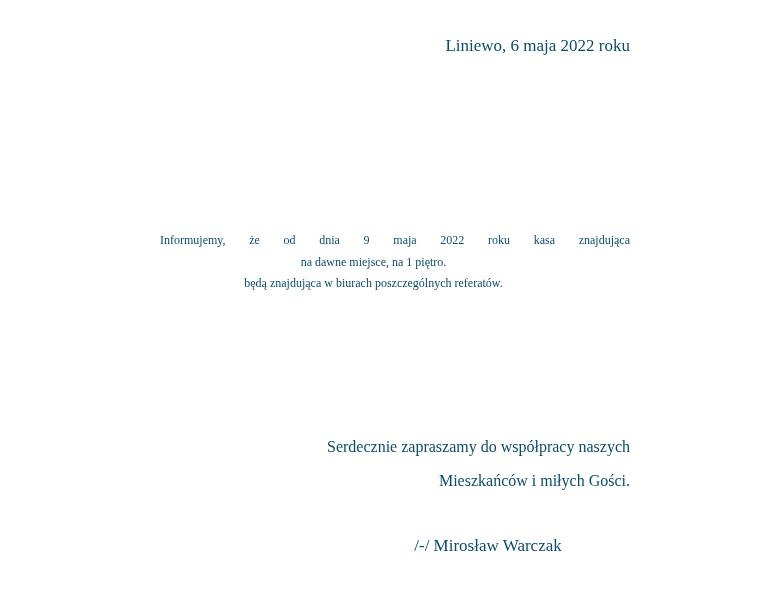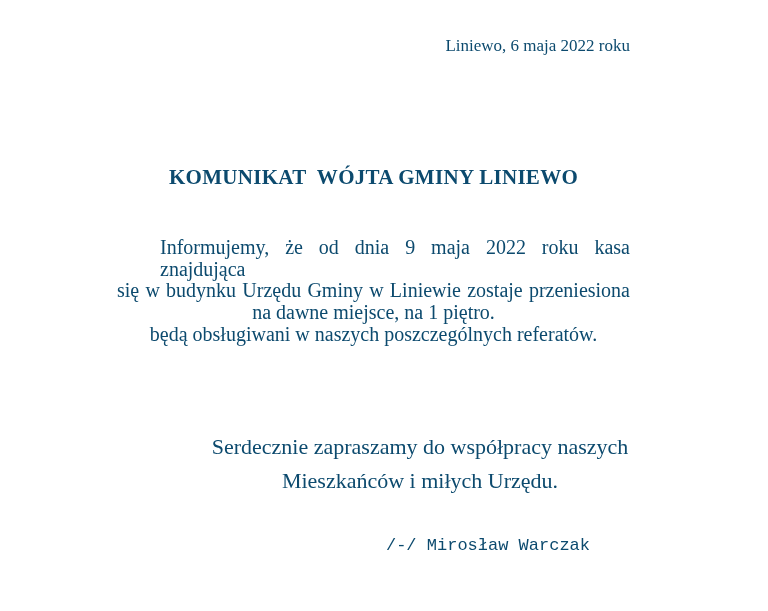"KOMUNIKAT WÓJTA GMINY LINIEWO" div.abs { html: <div>KOMUNIKAT WÓJTA GMINY LINIEWO</div> -> none }
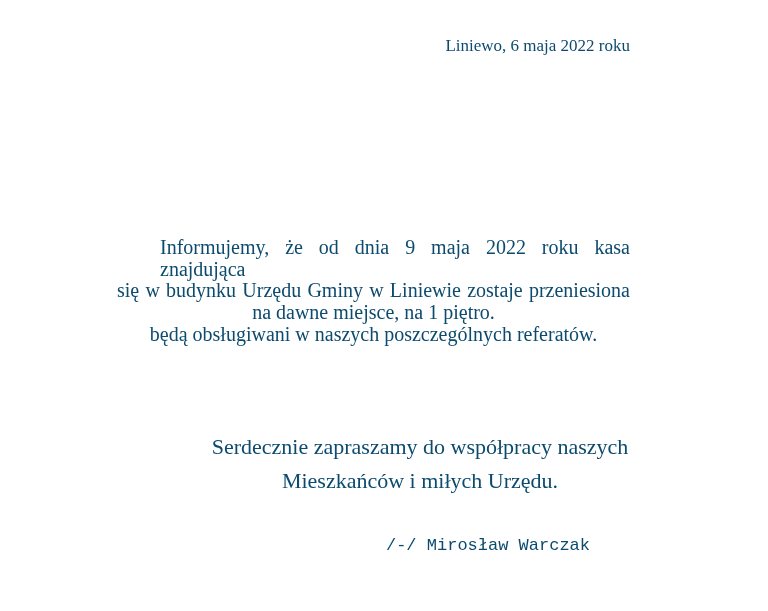"Informujemy, że od dnia 9" .body-block { font-size: 20px -> 12px; top: 225px -> 218px }
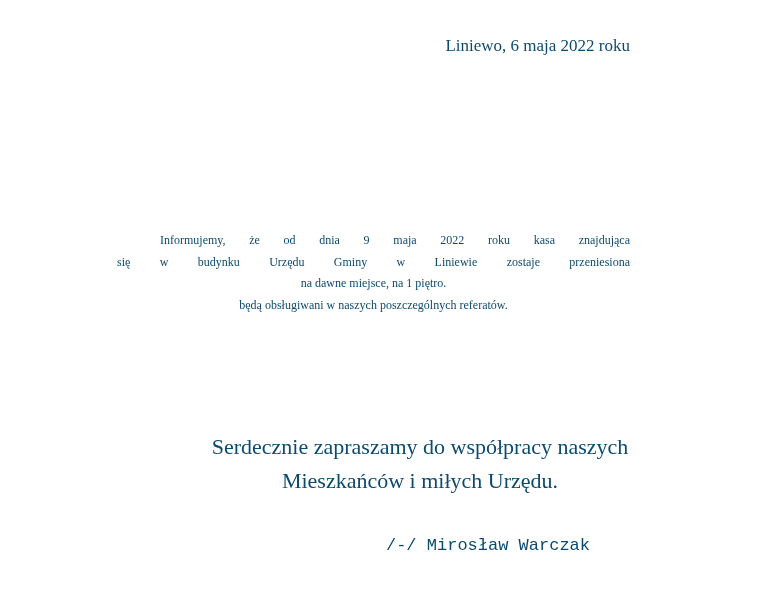"się w budynku Urzędu Gminy" div.body-line { html: <div>się w budynku Urzędu Gminy w Liniewie zostaje przeniesiona</div> -> none }
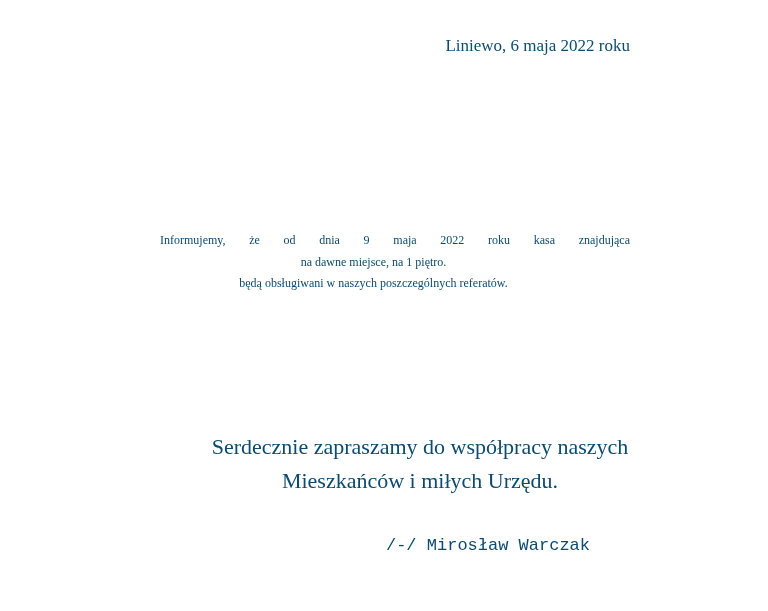"będą obsługiwani w naszych" div.body-line { text: obsługiwani w naszych -> znajdująca w biurach }
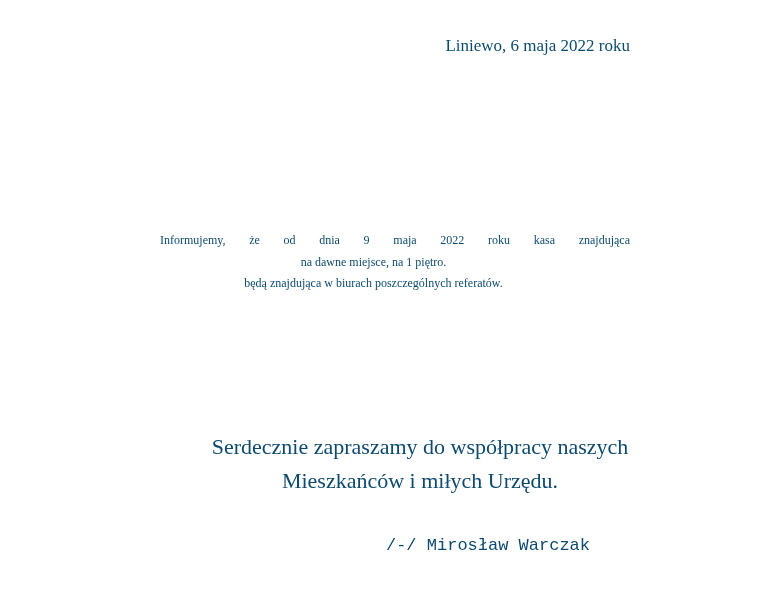"Serdecznie zapraszamy do współpracy" .closing-block { font-size: 22px -> 16px; text-align: center -> right }
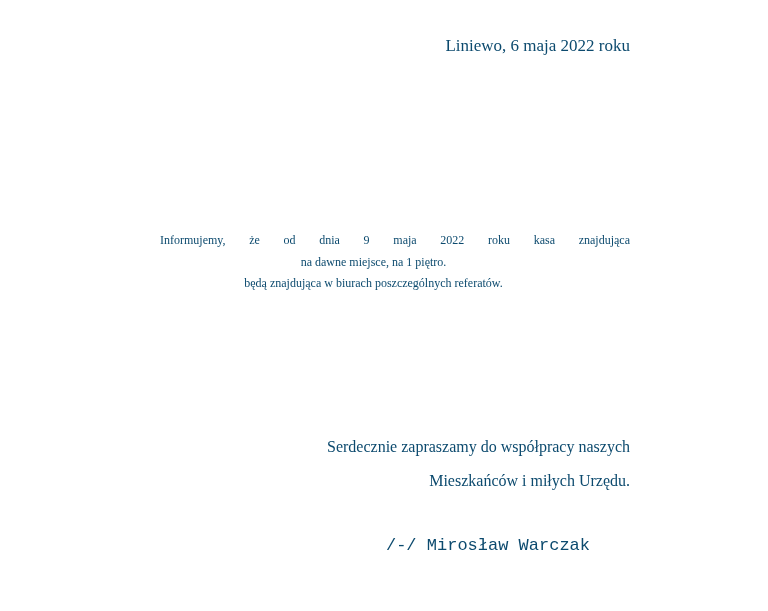"Mieszkańców i miłych Urzędu." div { text: Urzędu -> Gości }
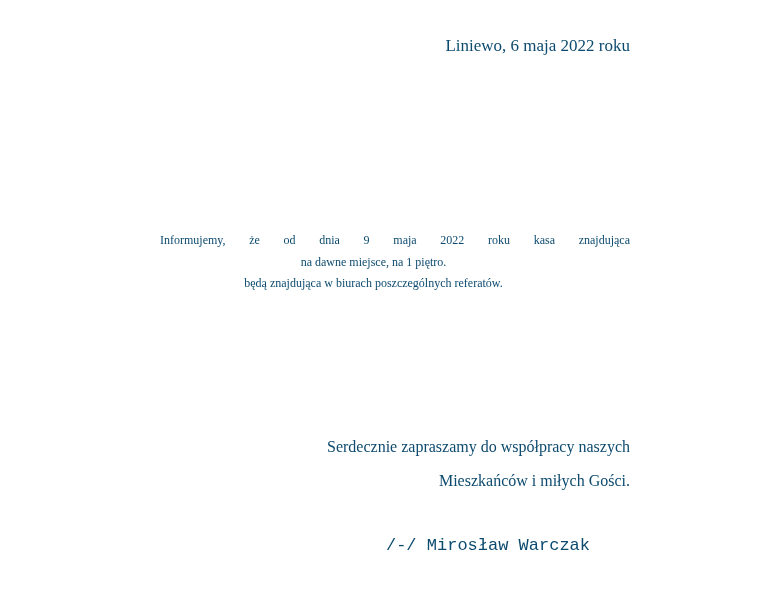"/-/ Mirosław Warczak" .signature-block { font-family: Liberation Mono, monospace -> none }
